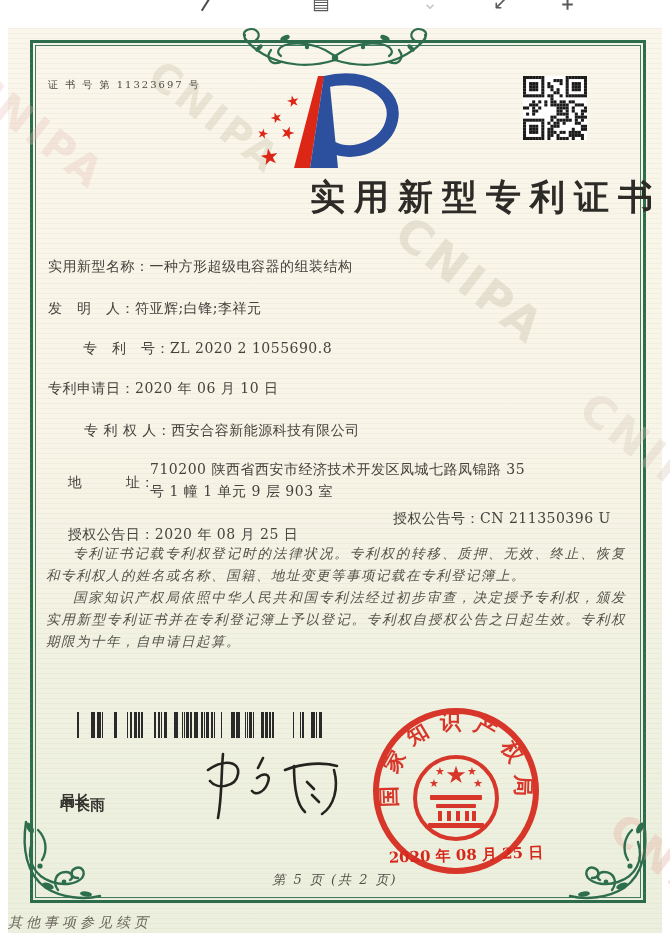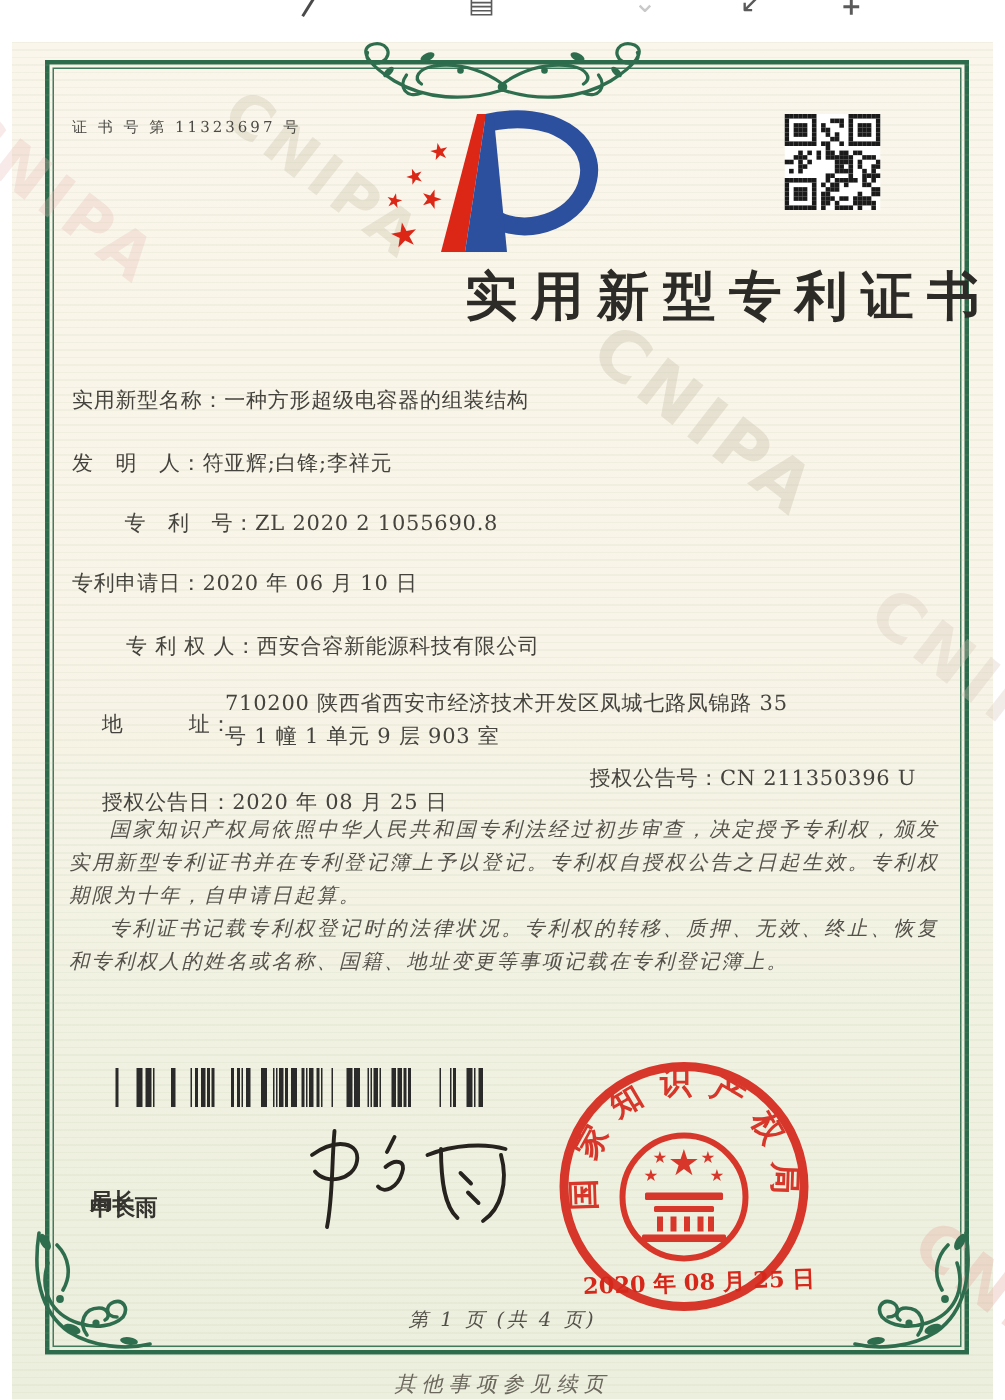"国家知识产权局依照中华人民共和国专利法经过初步审查，决定授予专利权，颁发实用新型" p { order: before "专利证书记载专利权登记时的法律状况。专利权的转移、质押、无效、终止、恢复和专利权" -> after "专利证书记载专利权登记时的法律状况。专利权的转移、质押、无效、终止、恢复和专利权" }
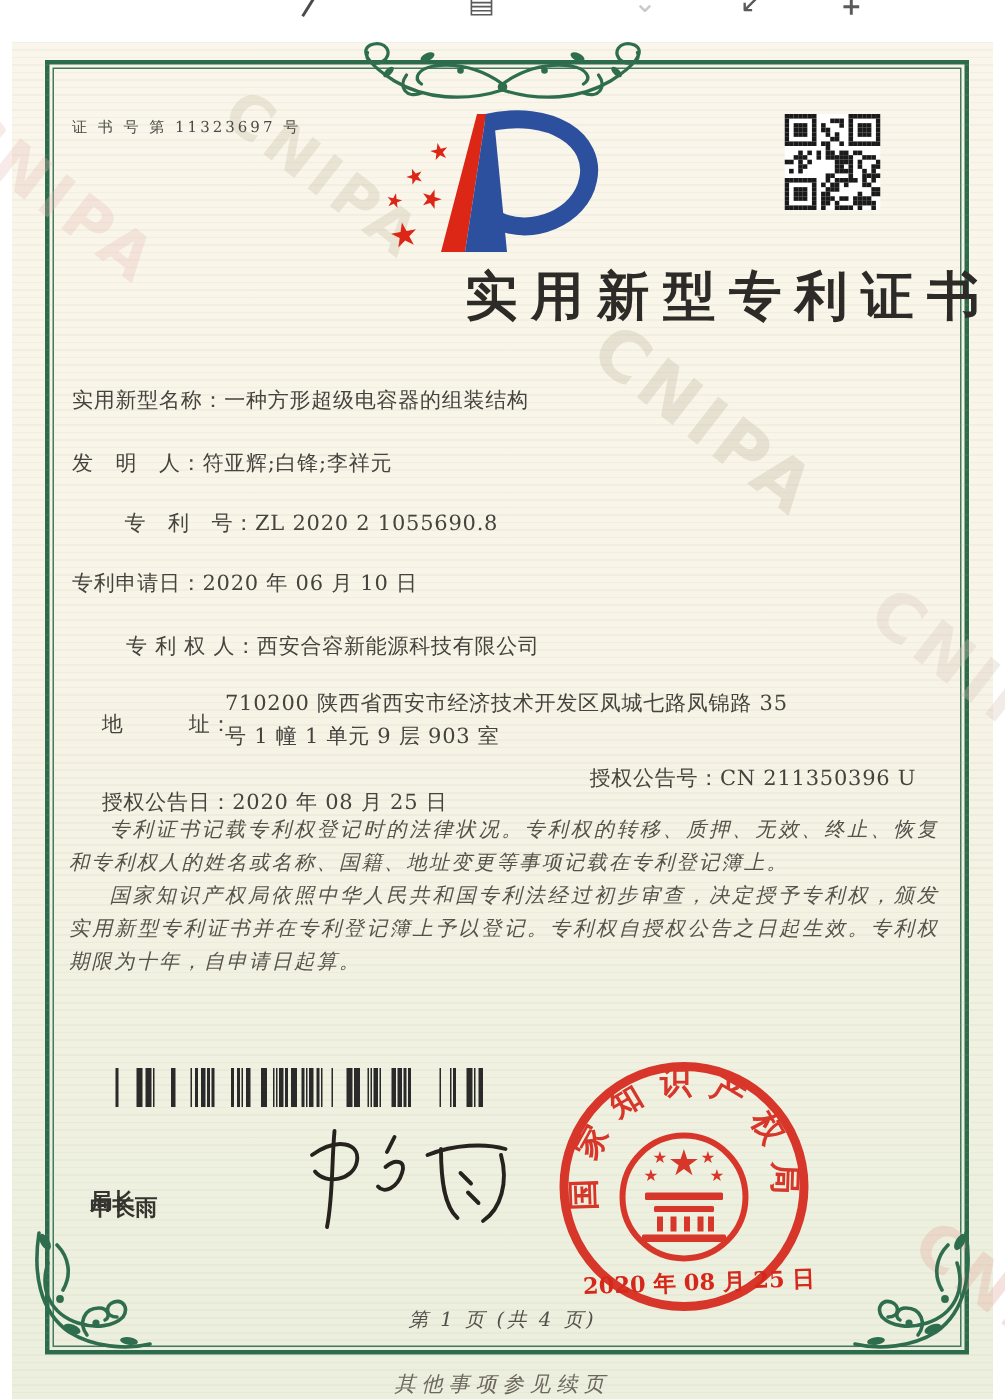"第 1 页 (共 4" div.pageinfo { text: 1 页 (共 4 -> 5 页 (共 2 }
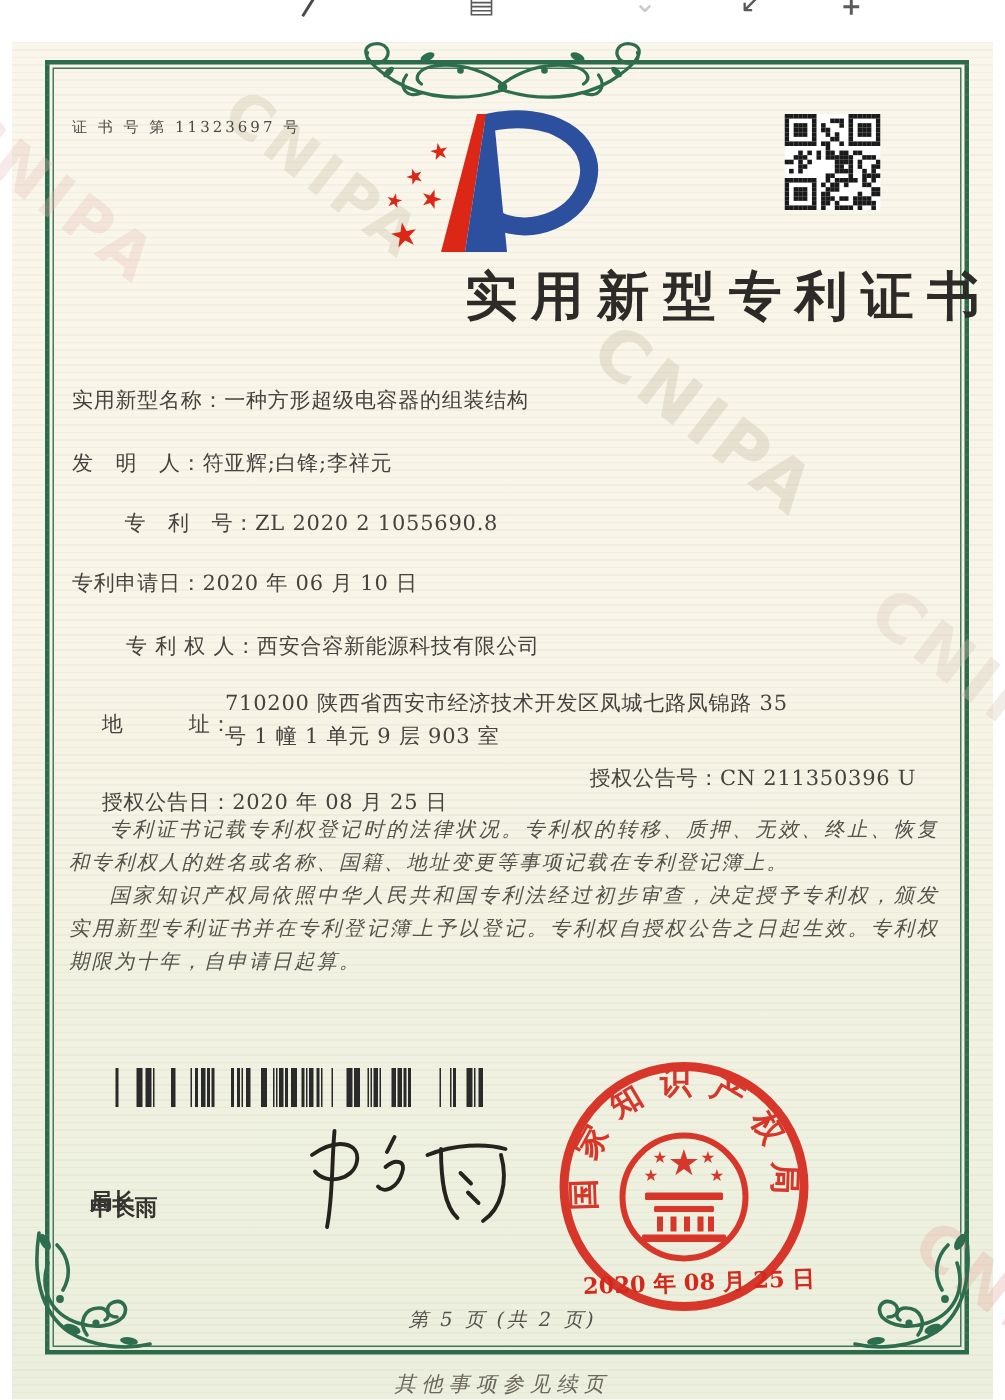"其他事项参见续页" .contnote { text-align: center -> left }
